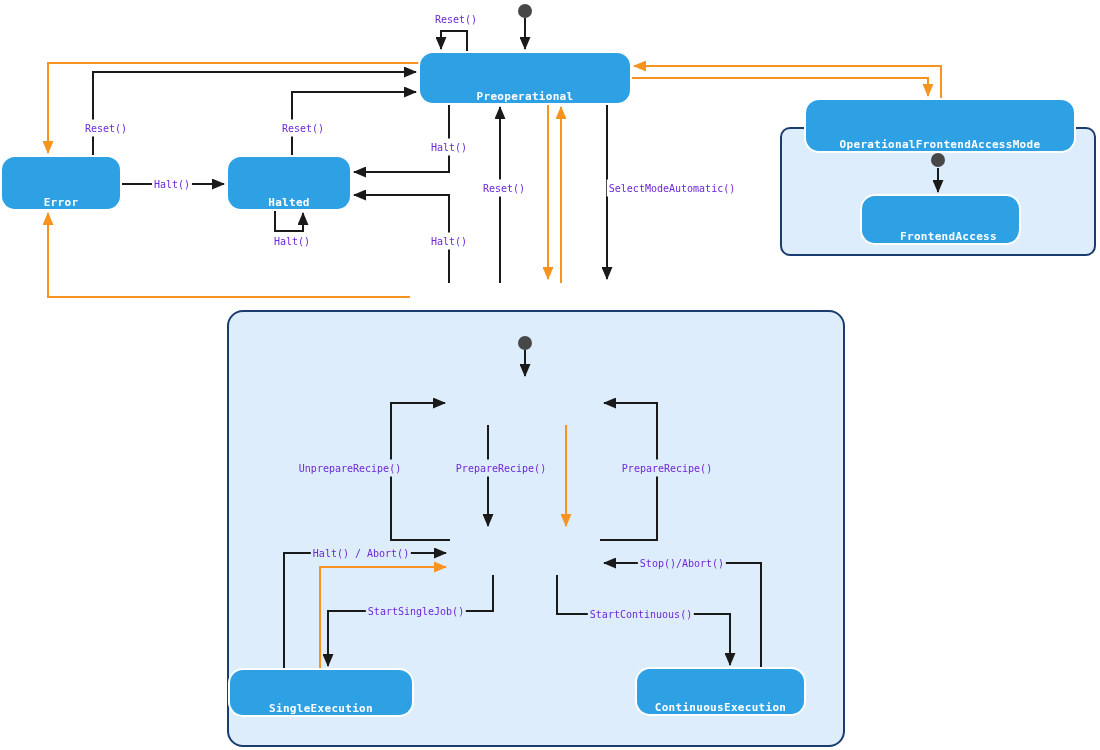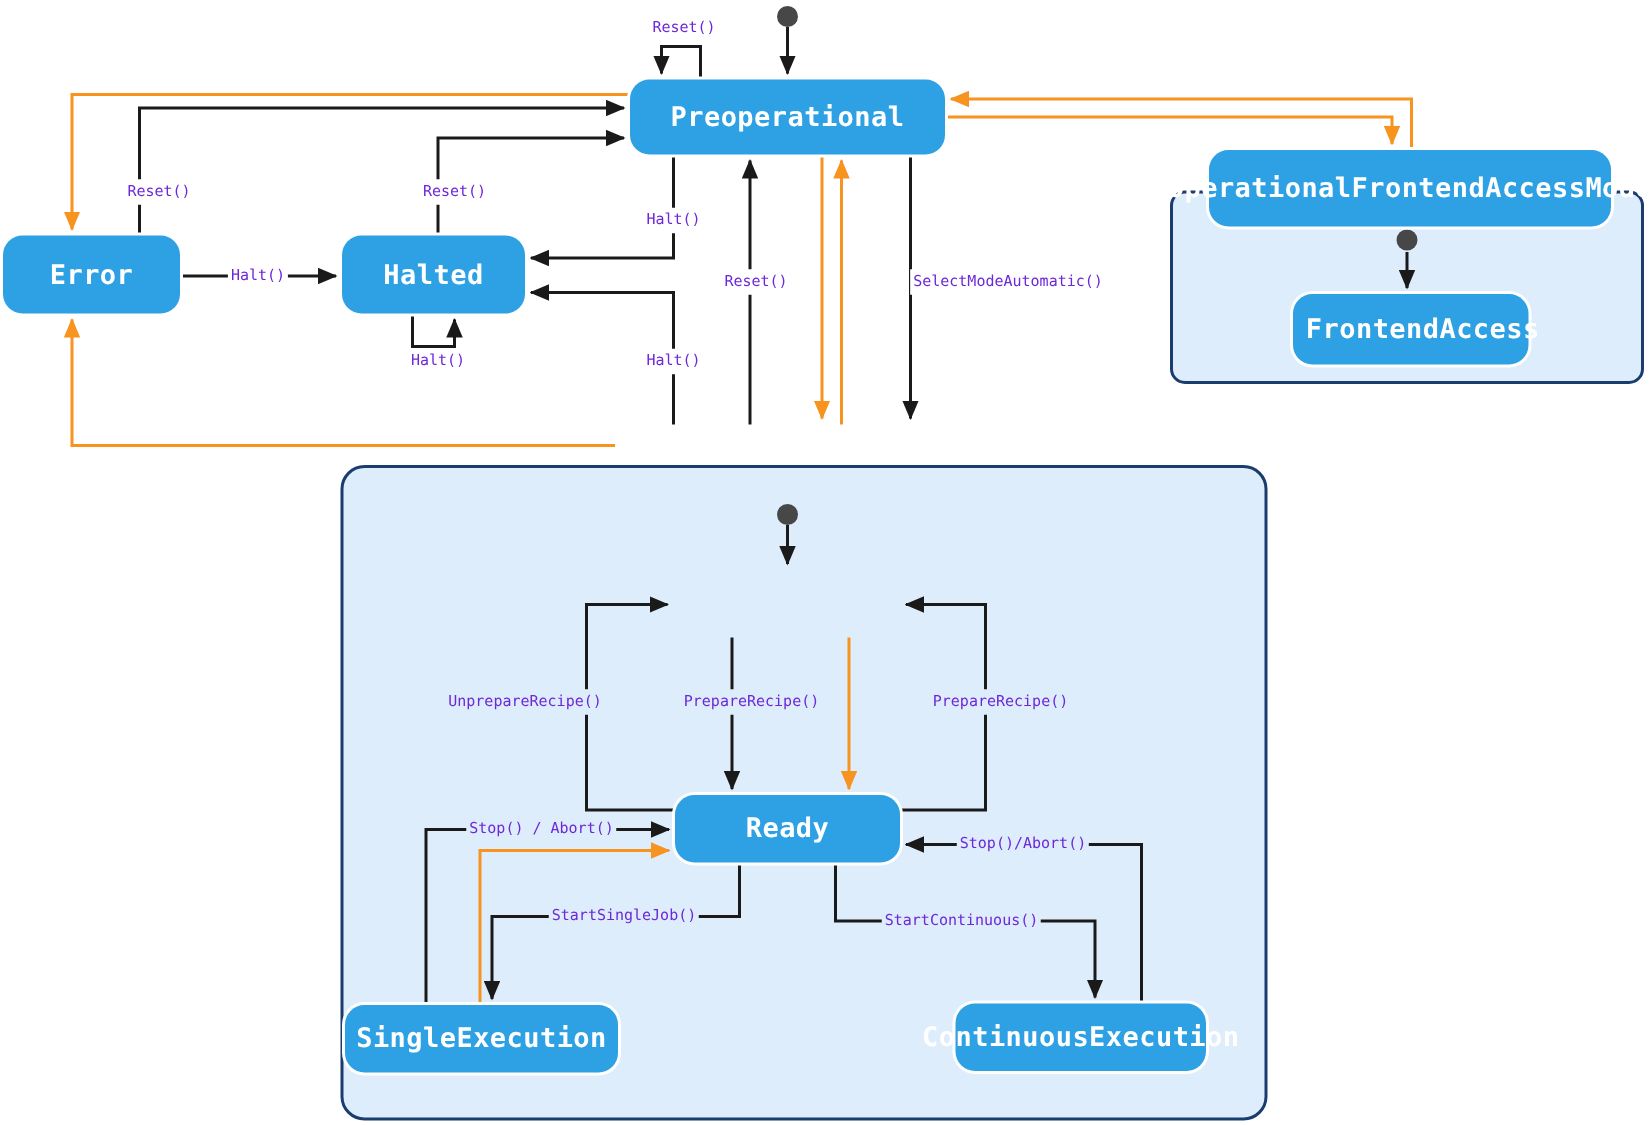"Preoperational" .state { align-items: center -> flex-end; font-size: 18px -> 11px }
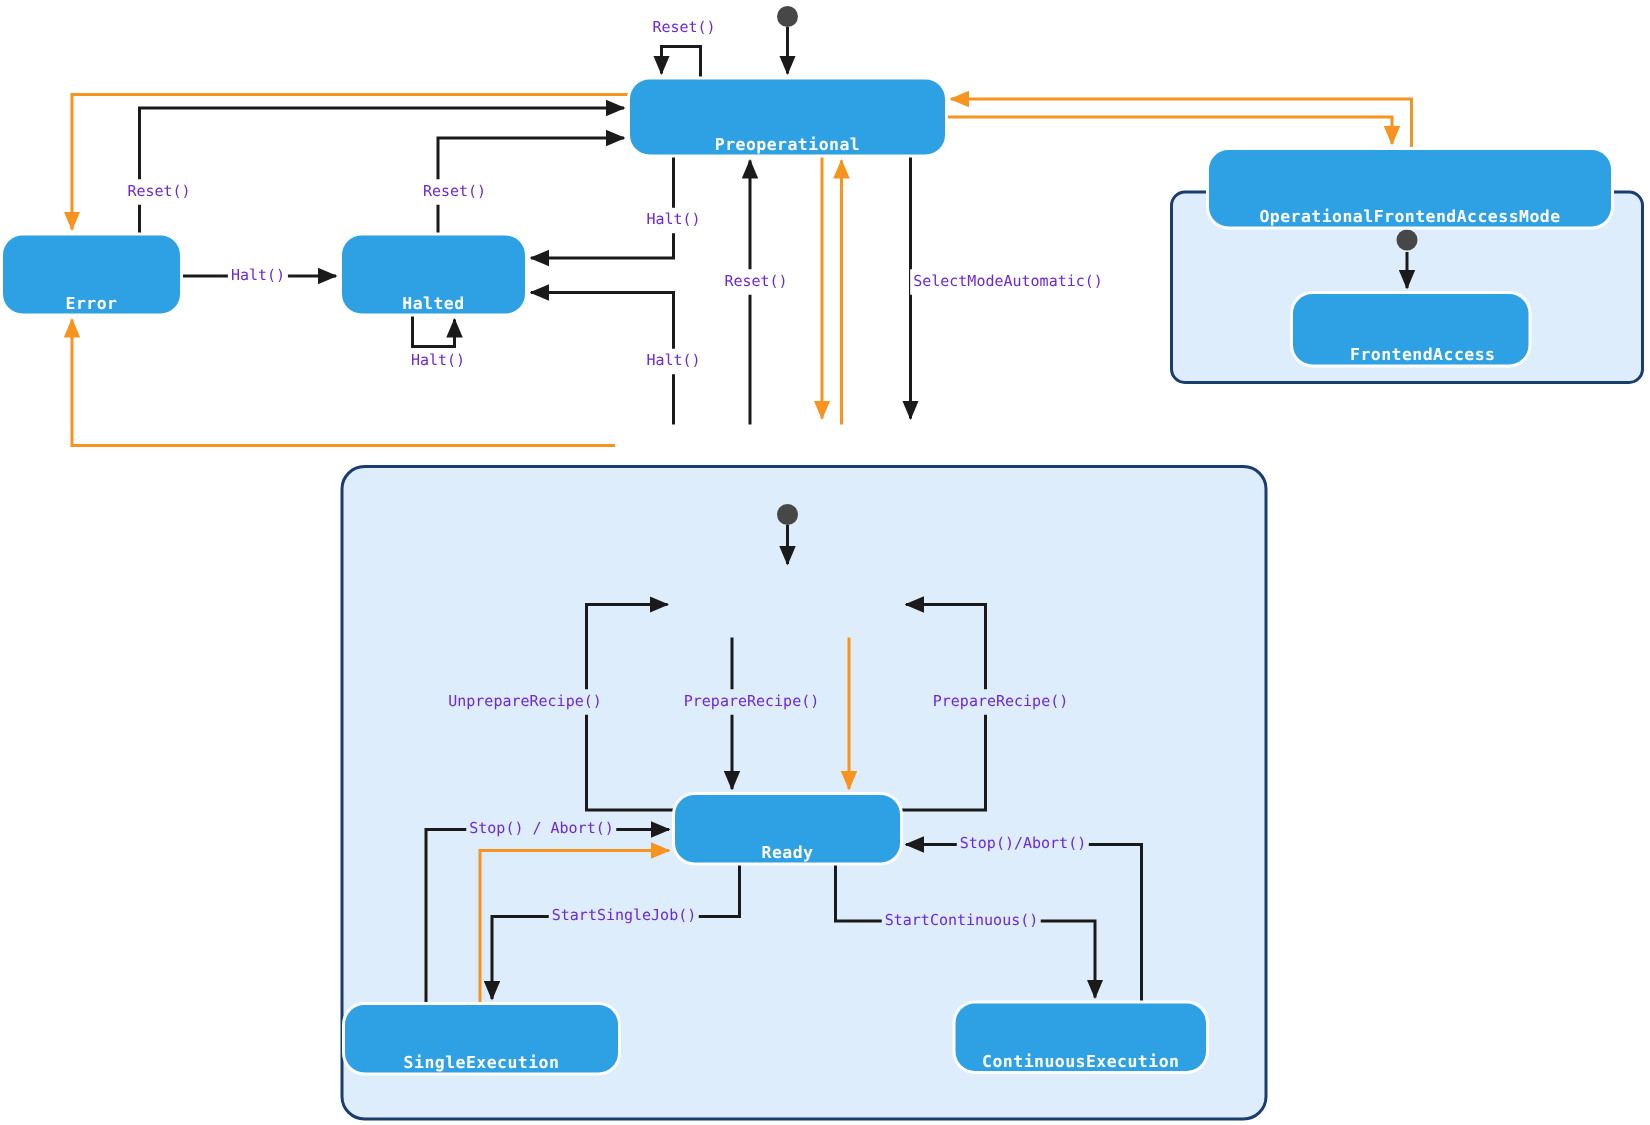"Stop() / Abort()" div.lbl { text: Stop -> Halt }
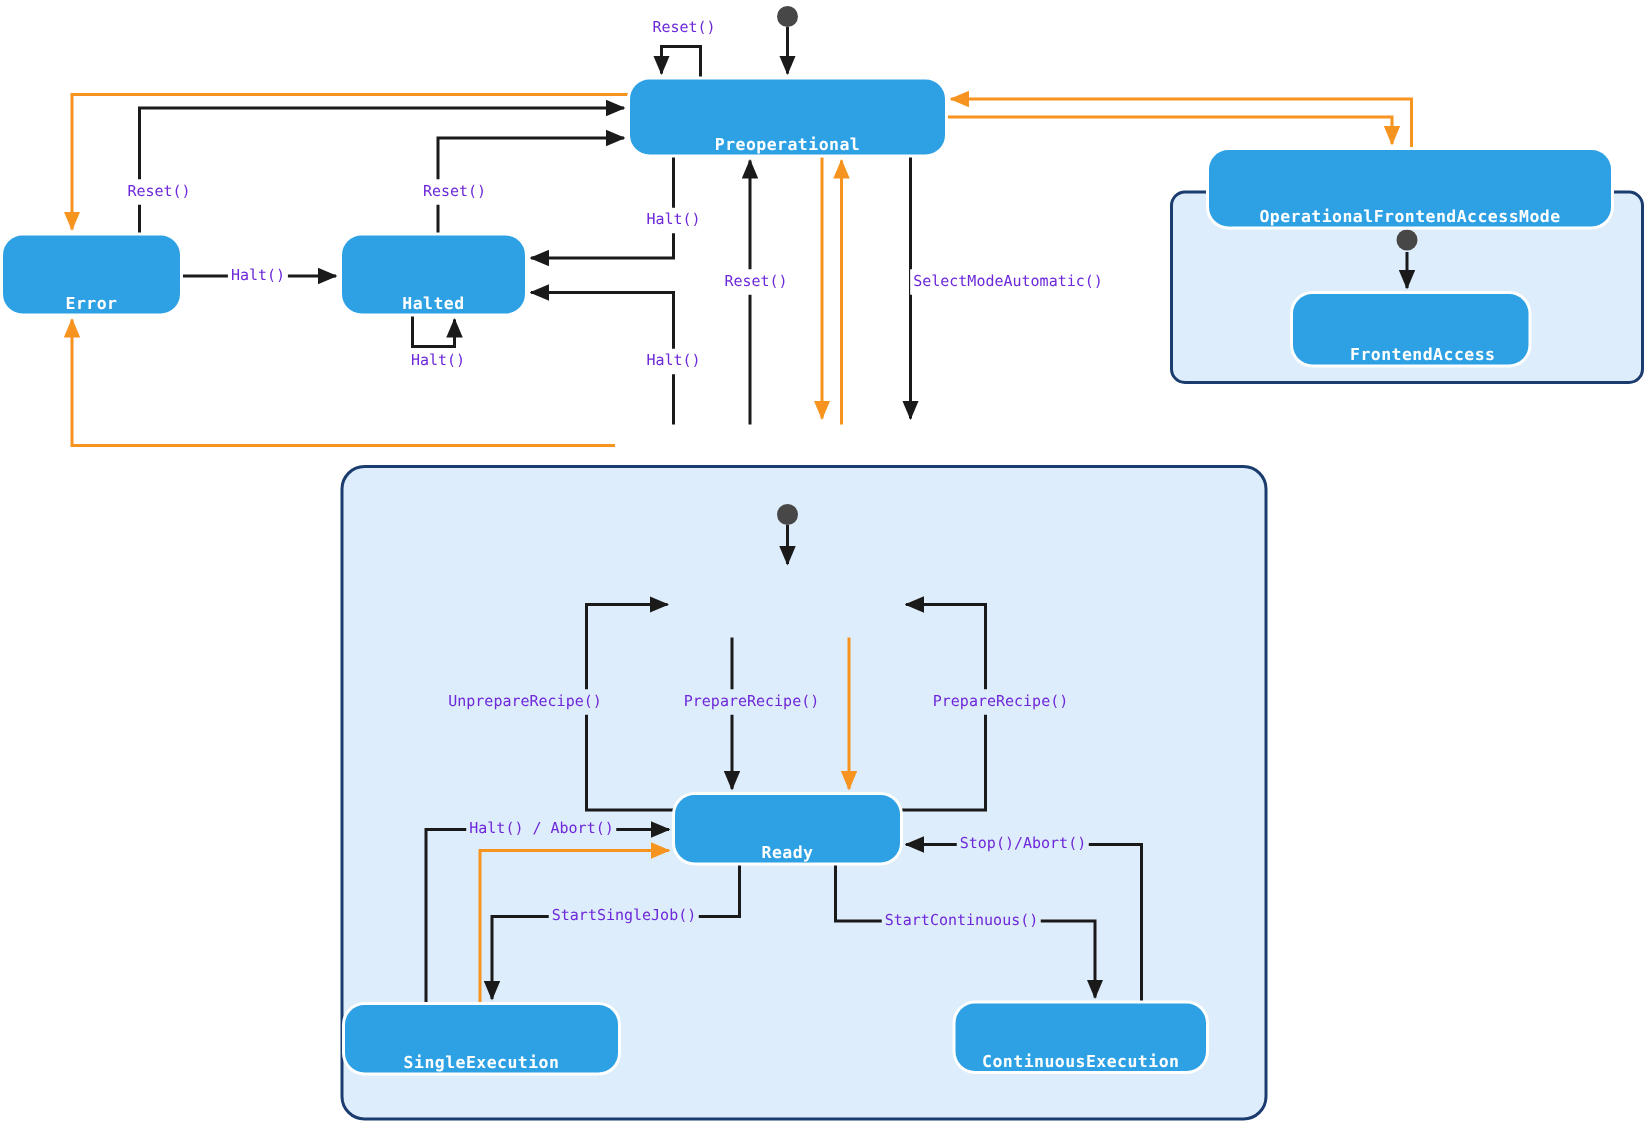"Ready" div.state { html: <div> <span>Ready</span> </div> -> none }
